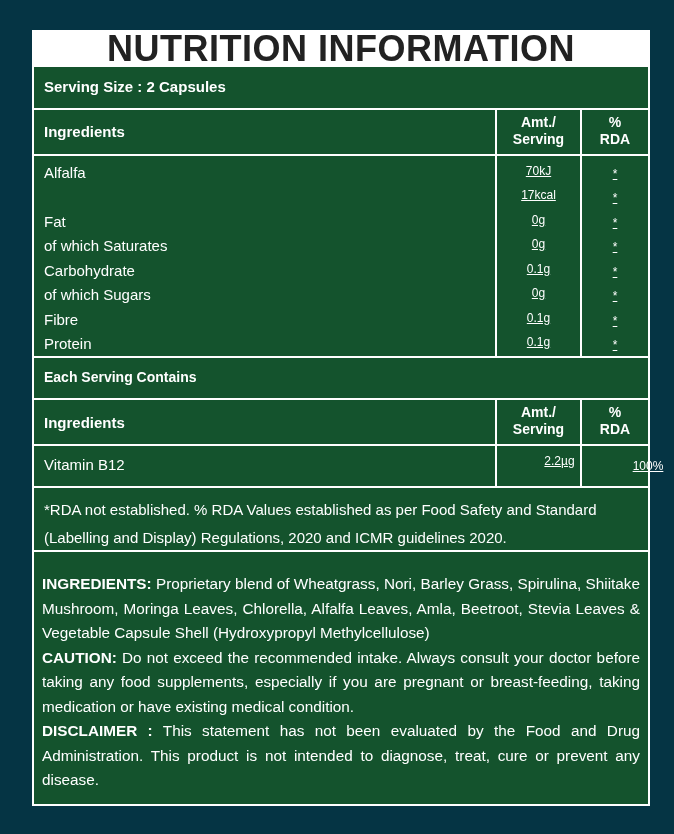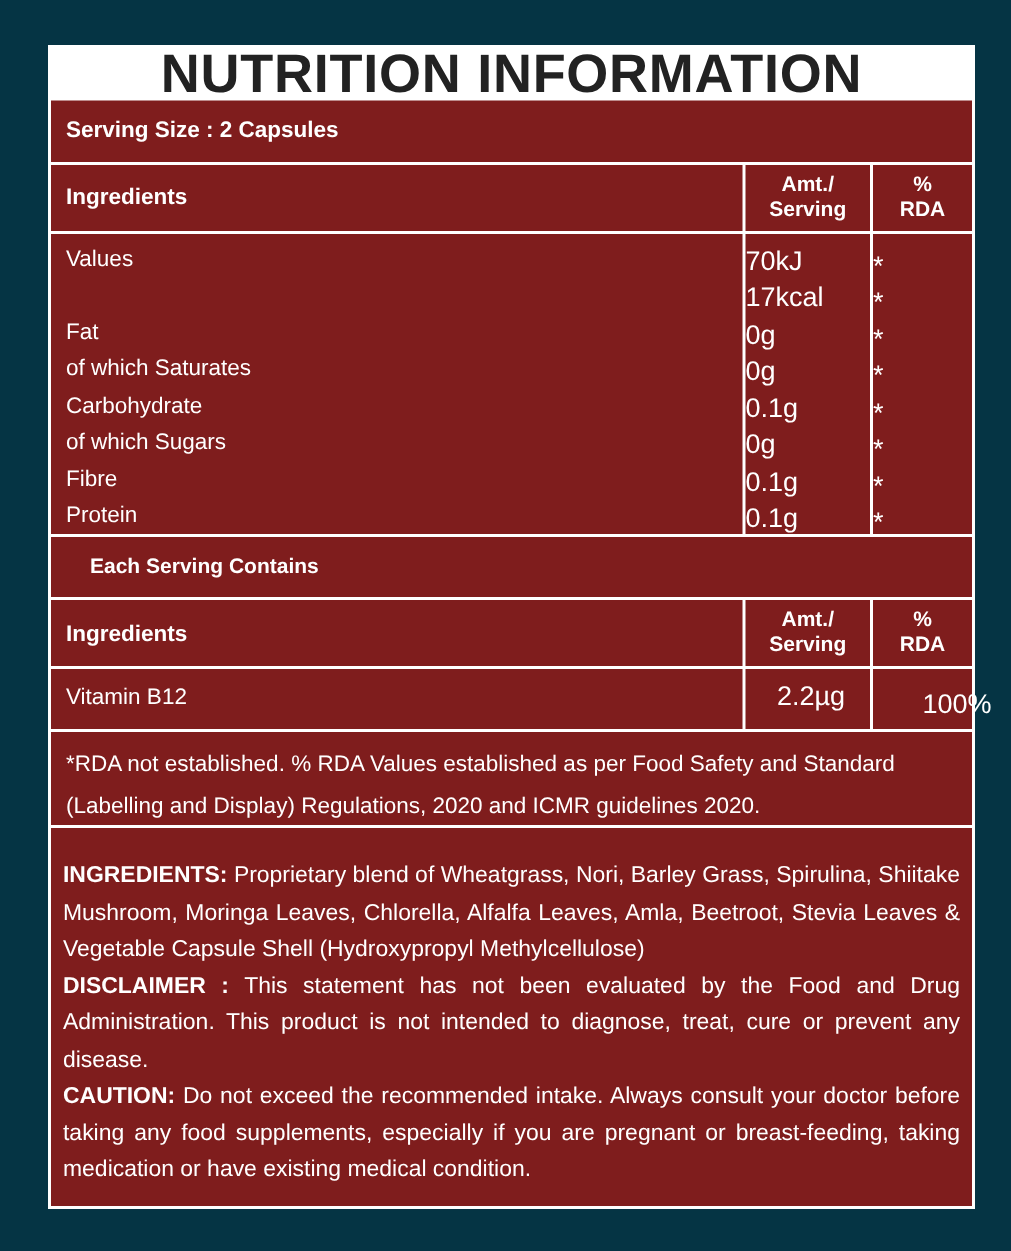"Serving Size : 2 Capsules" .cell { background: #7f1d1d -> #14532d }
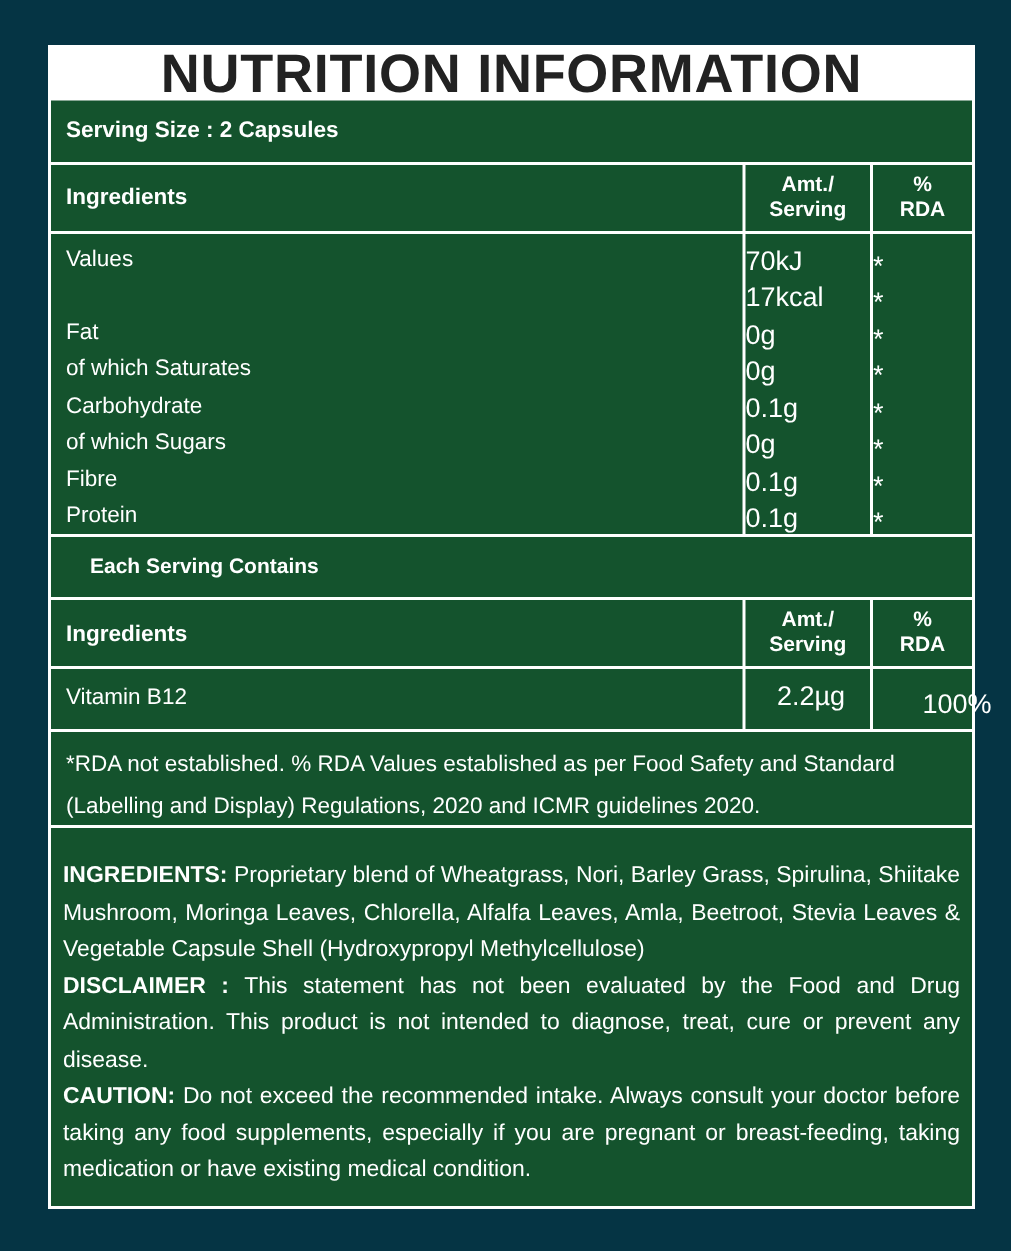"Values" span.rowtxt { text: Values -> Alfalfa }
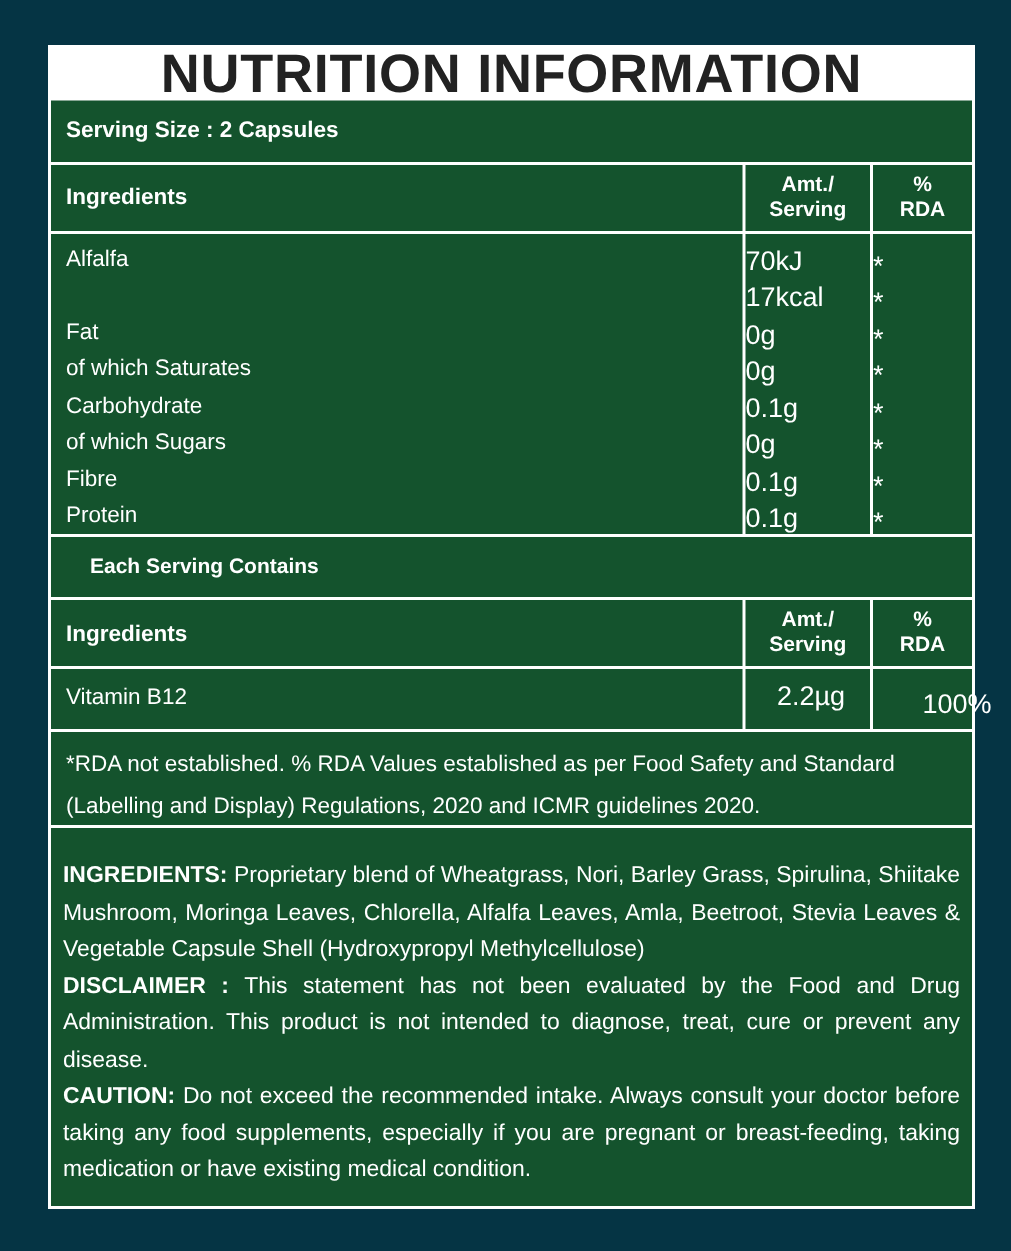"70kJ" .val { font-size: 18px -> 12px; text-align: left -> center; text-decoration: none -> underline }
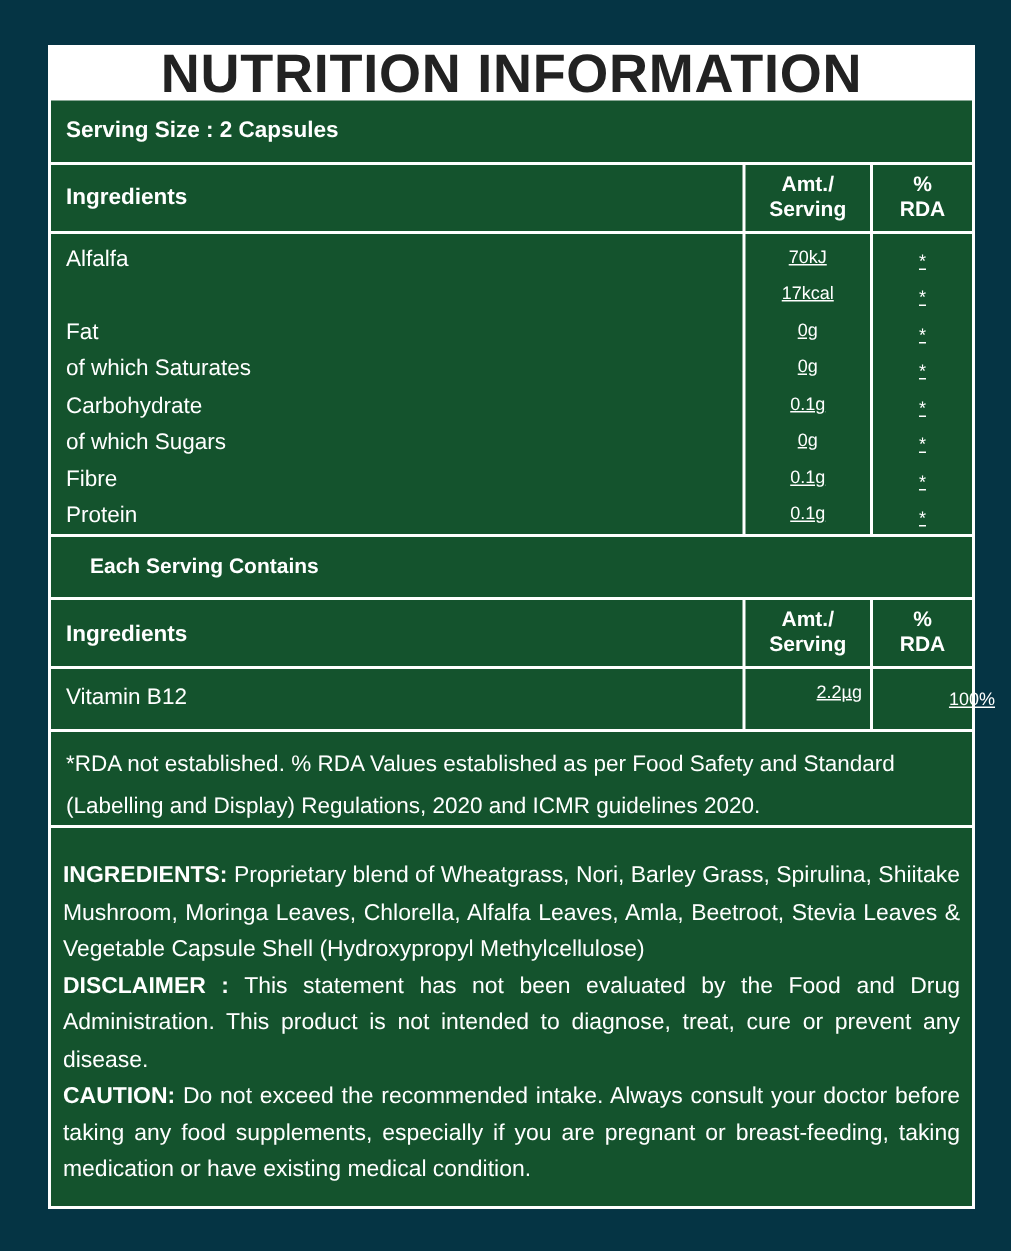"Each Serving Contains" span.rowtxt { margin-left: 16px -> none }
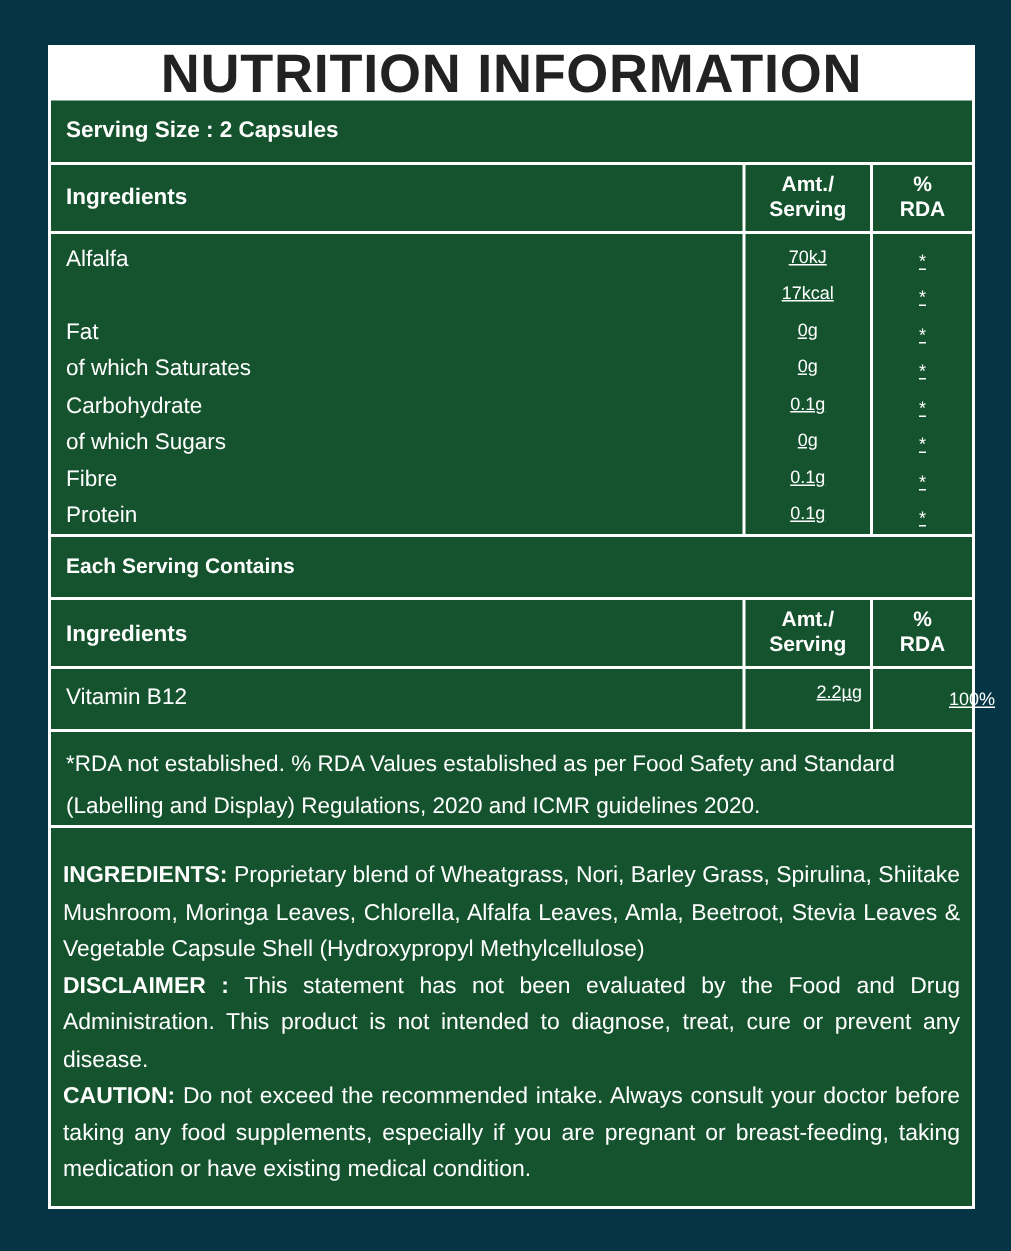"DISCLAIMER : This statement has" div { order: before "CAUTION: Do not exceed the" -> after "CAUTION: Do not exceed the" }
